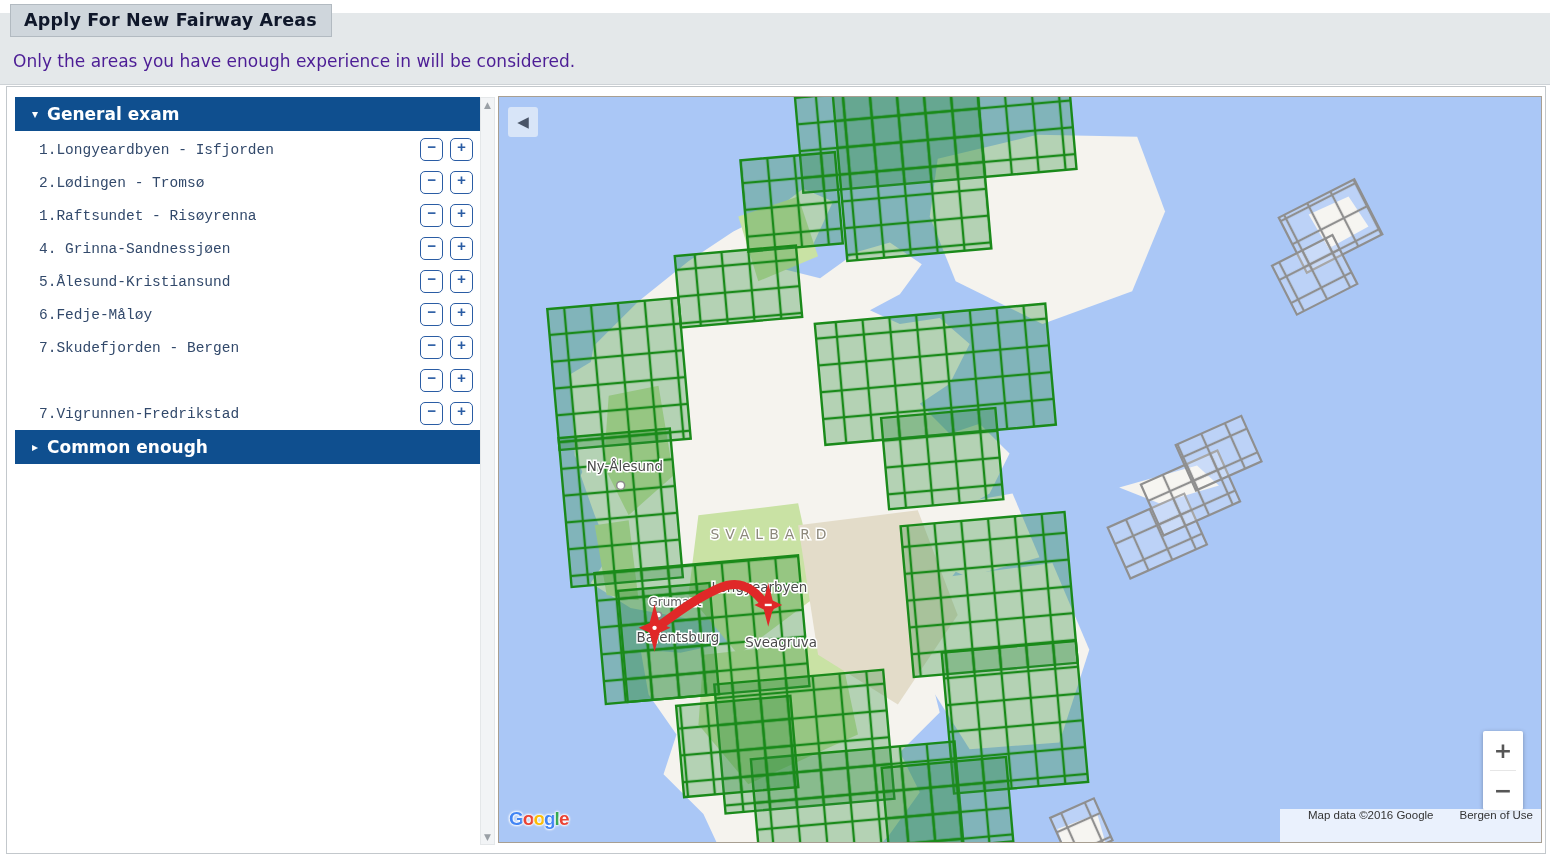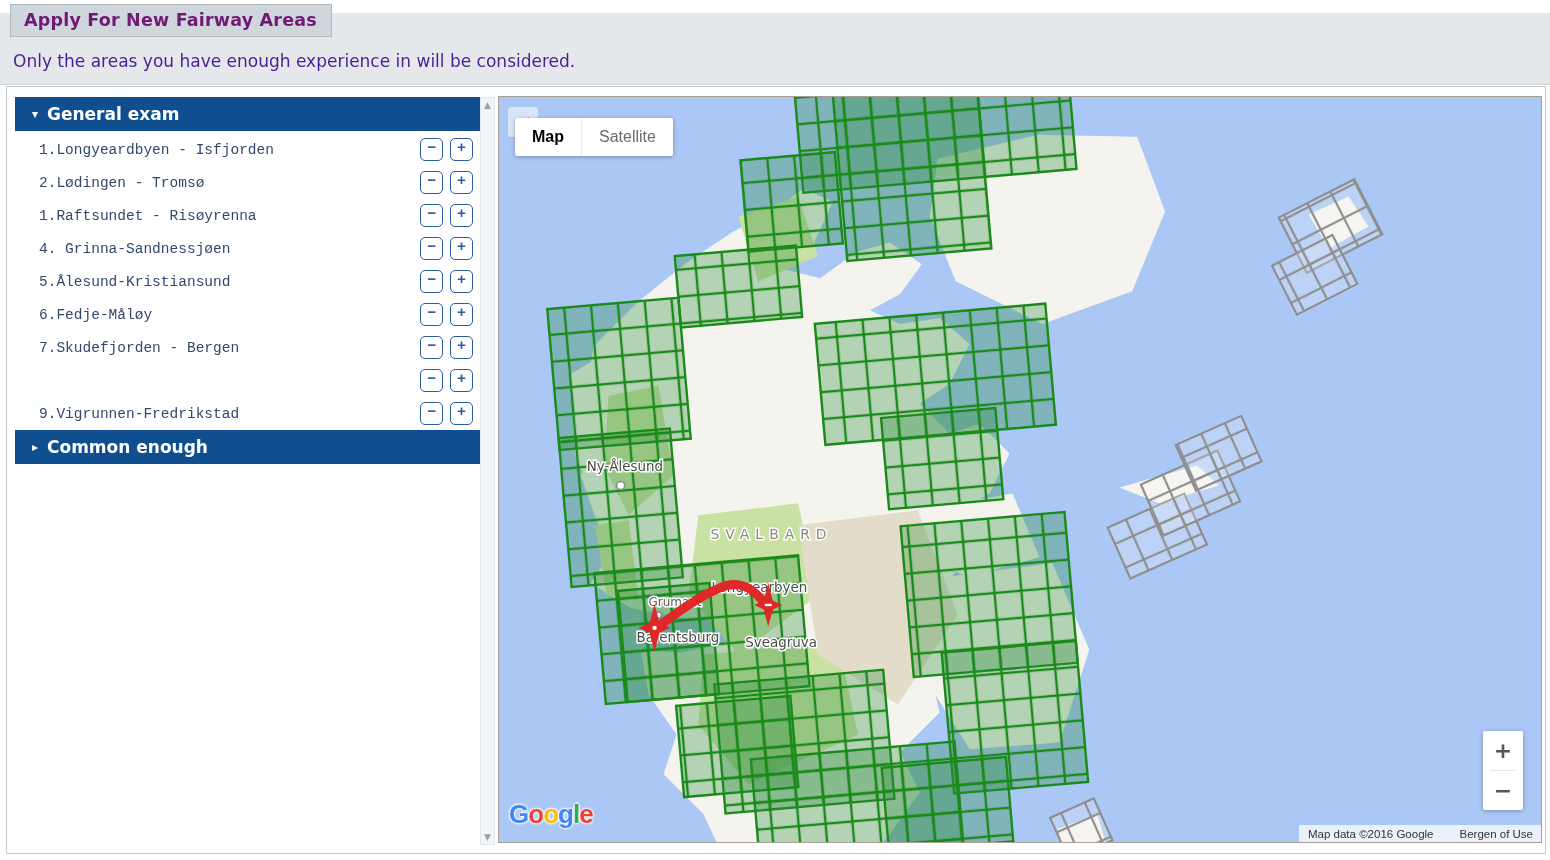"Apply For New Fairway Areas" .title-box { color: #701a75 -> #0f172a }
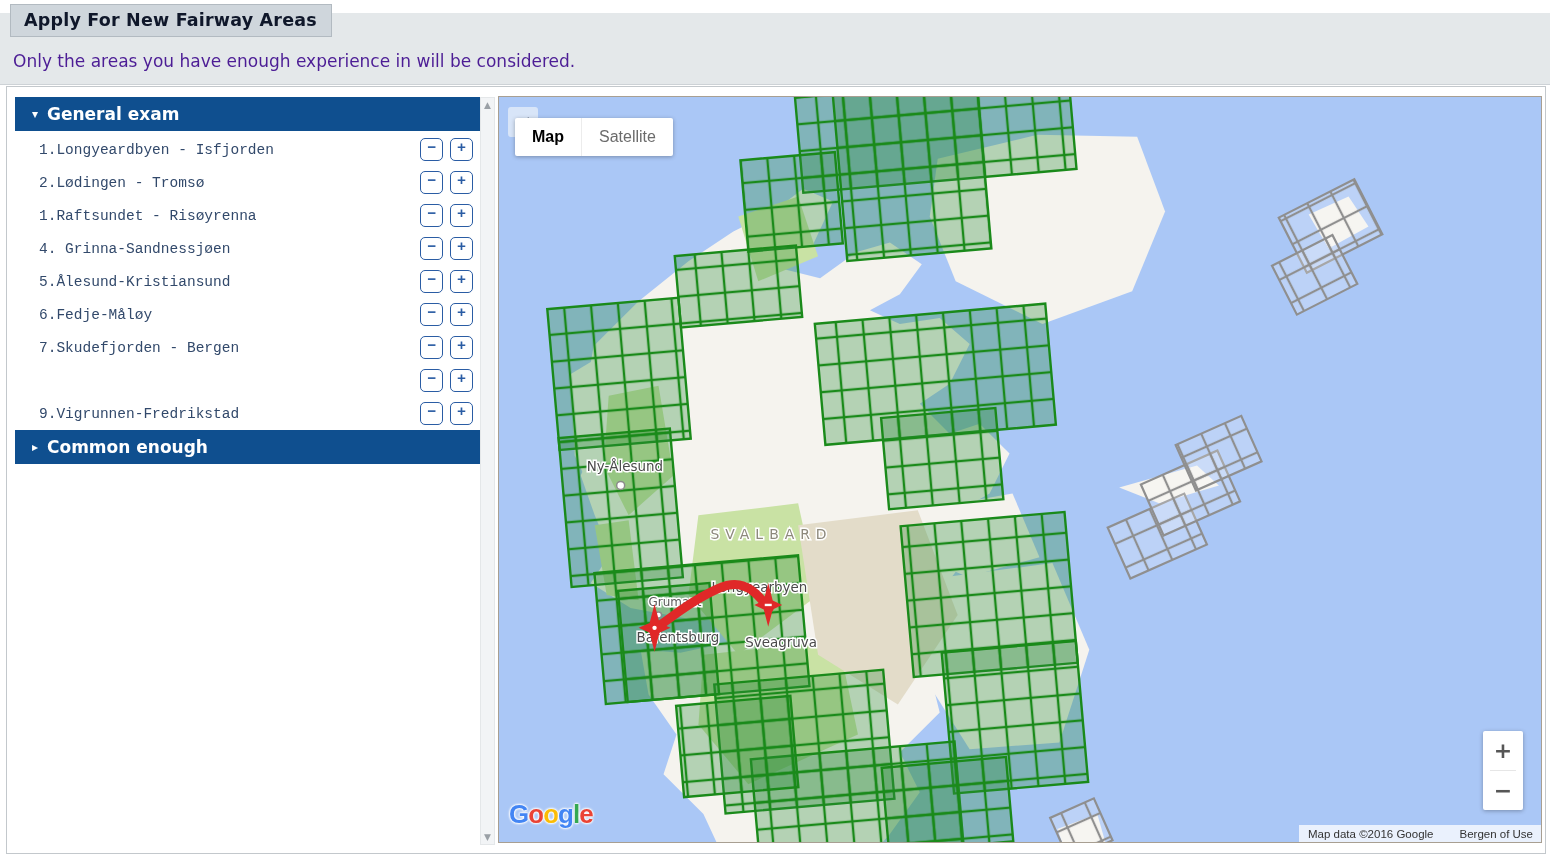"Map" div.maptype { html: <div> <div>Map</div> <div>Satellite</div> </div> -> none }
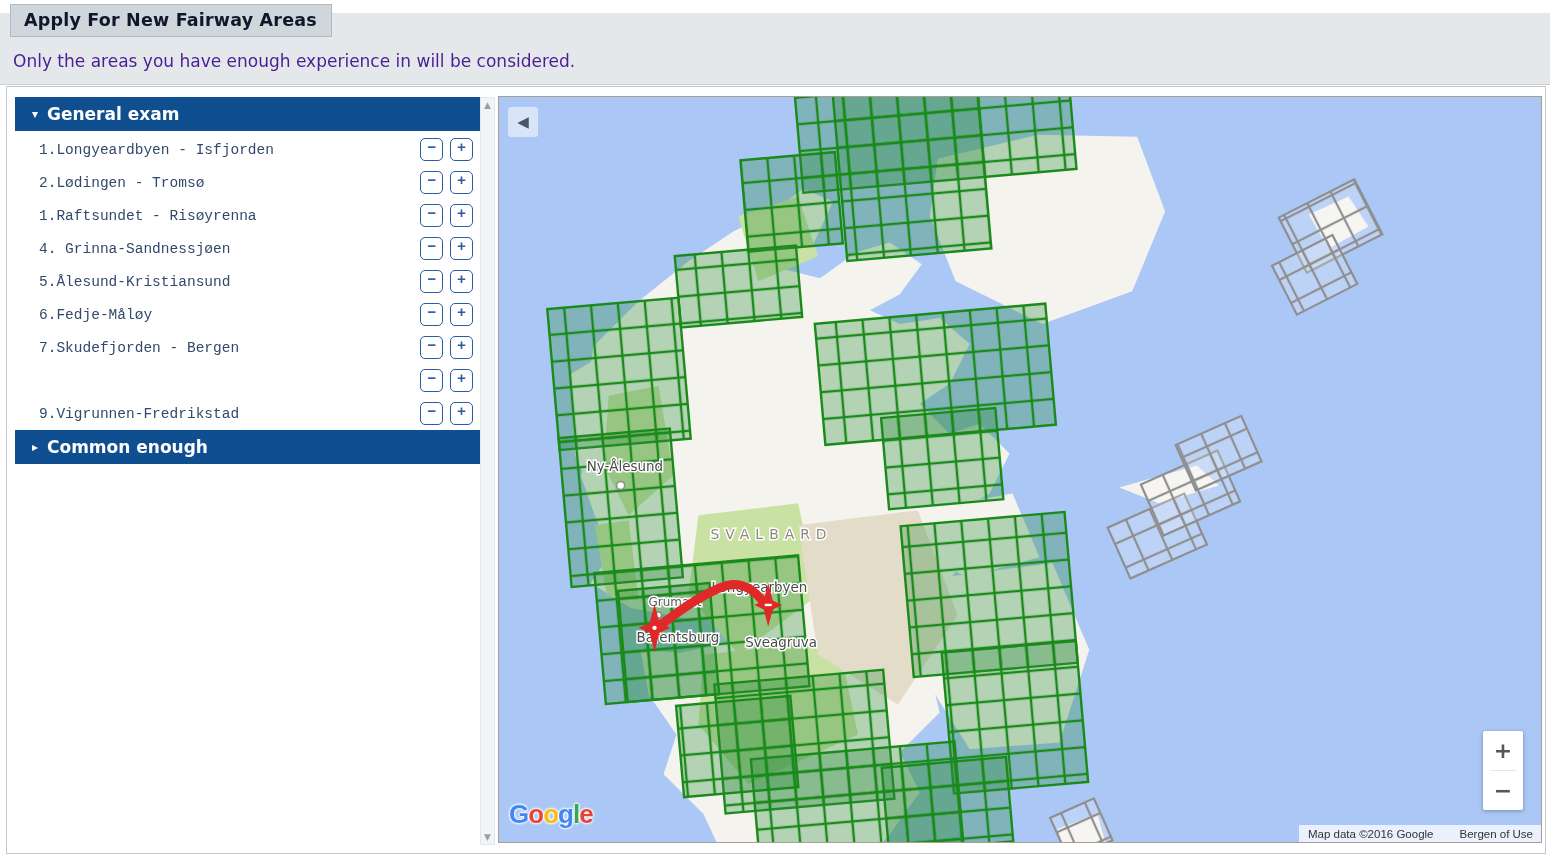"9.Vigrunnen-Fredrikstad" span.lbl { text: 9.Vigrunnen-Fredrikstad -> 7.Vigrunnen-Fredrikstad }
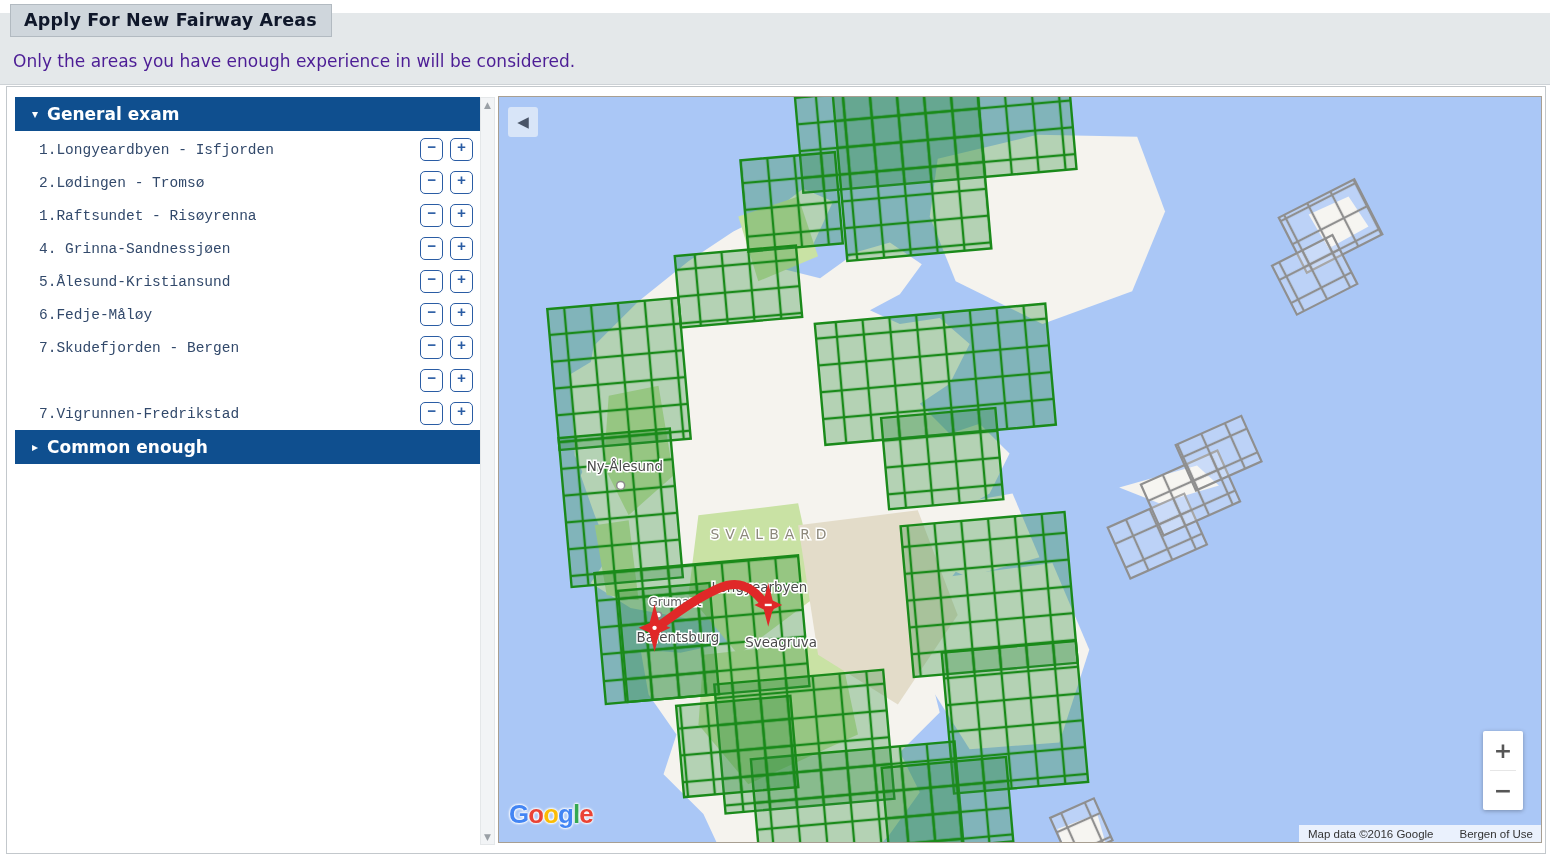"Google" .glogo { font-size: 26px -> 19px }
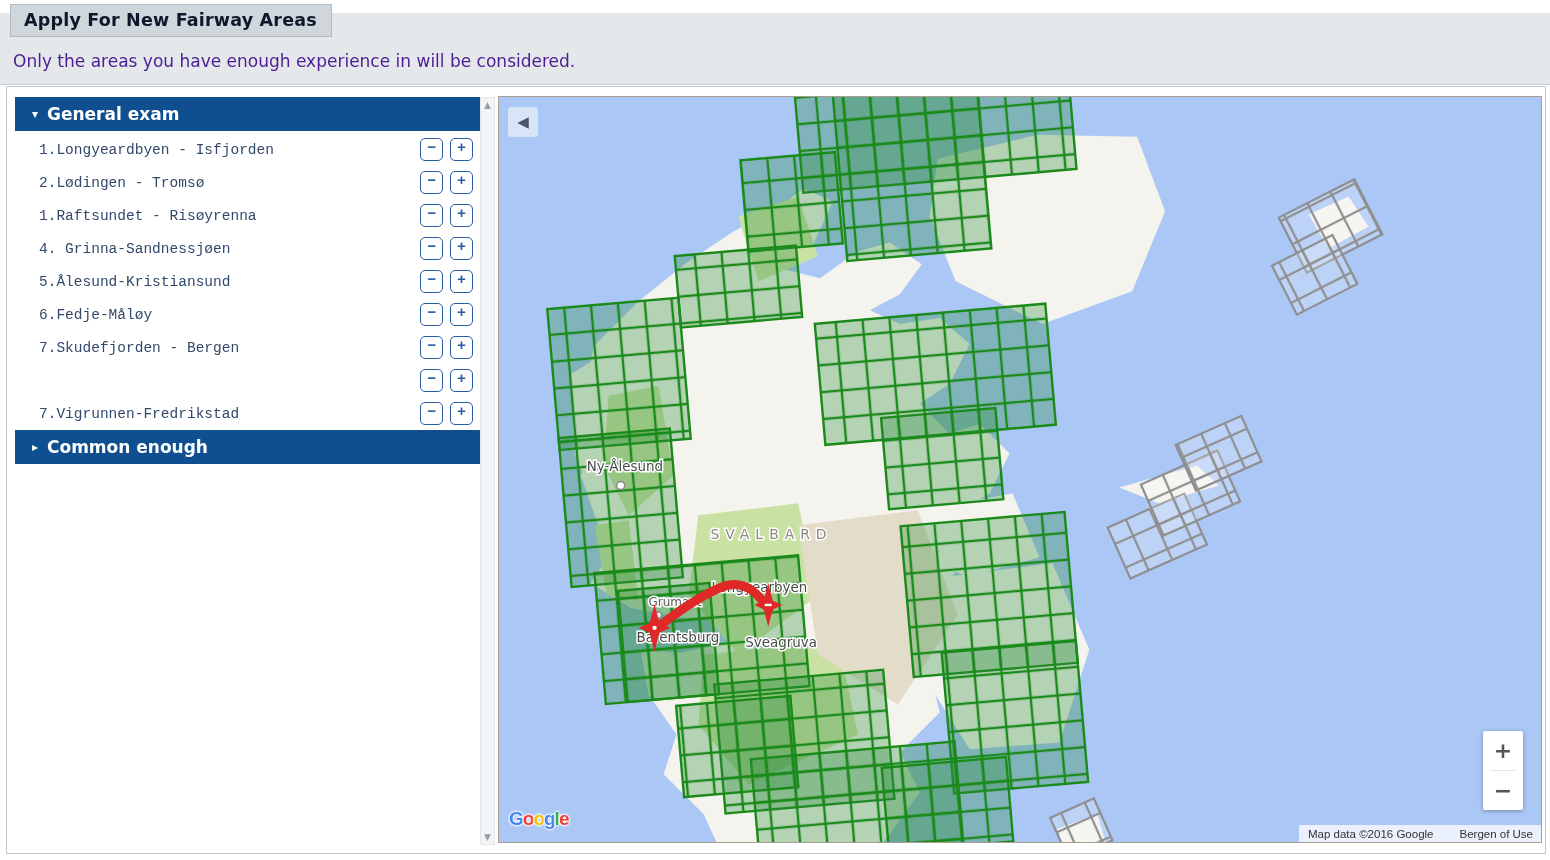"Map data ©2016 Google" .attrib { align-items: center -> flex-start; height: 17px -> 33px; padding: 0 8px 0 9px -> 0 8px 0 28px }
